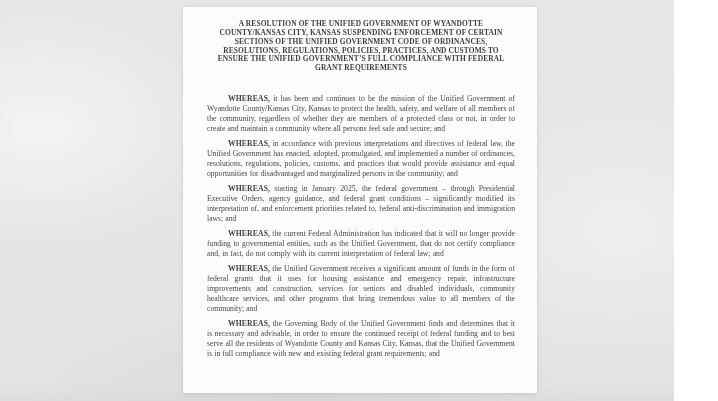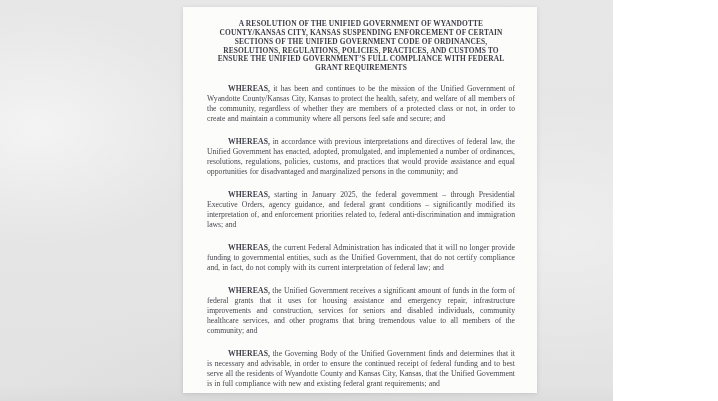"A RESOLUTION OF THE UNIFIED" .backdrop { width: 613px -> 674px }
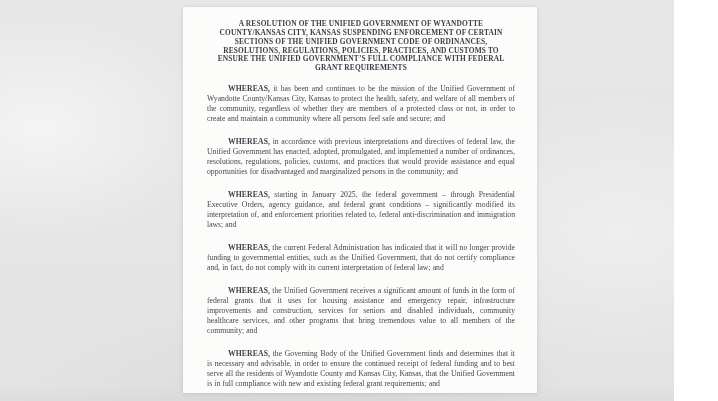"WHEREAS, it has been and" .para:first-child { margin-top: 11px -> 21px }
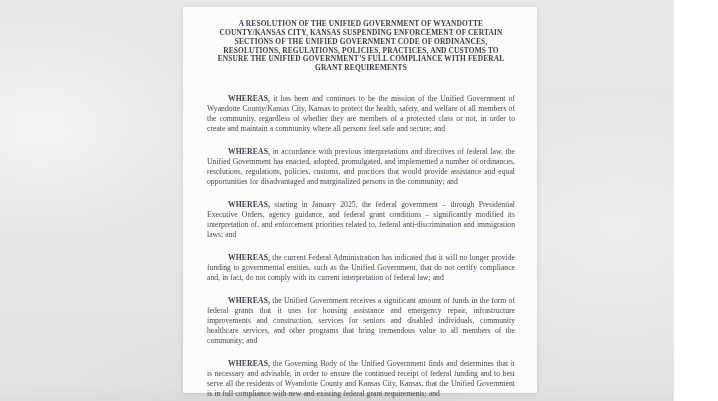"WHEREAS, in accordance with previous" .para { margin-top: 13px -> 5px }
